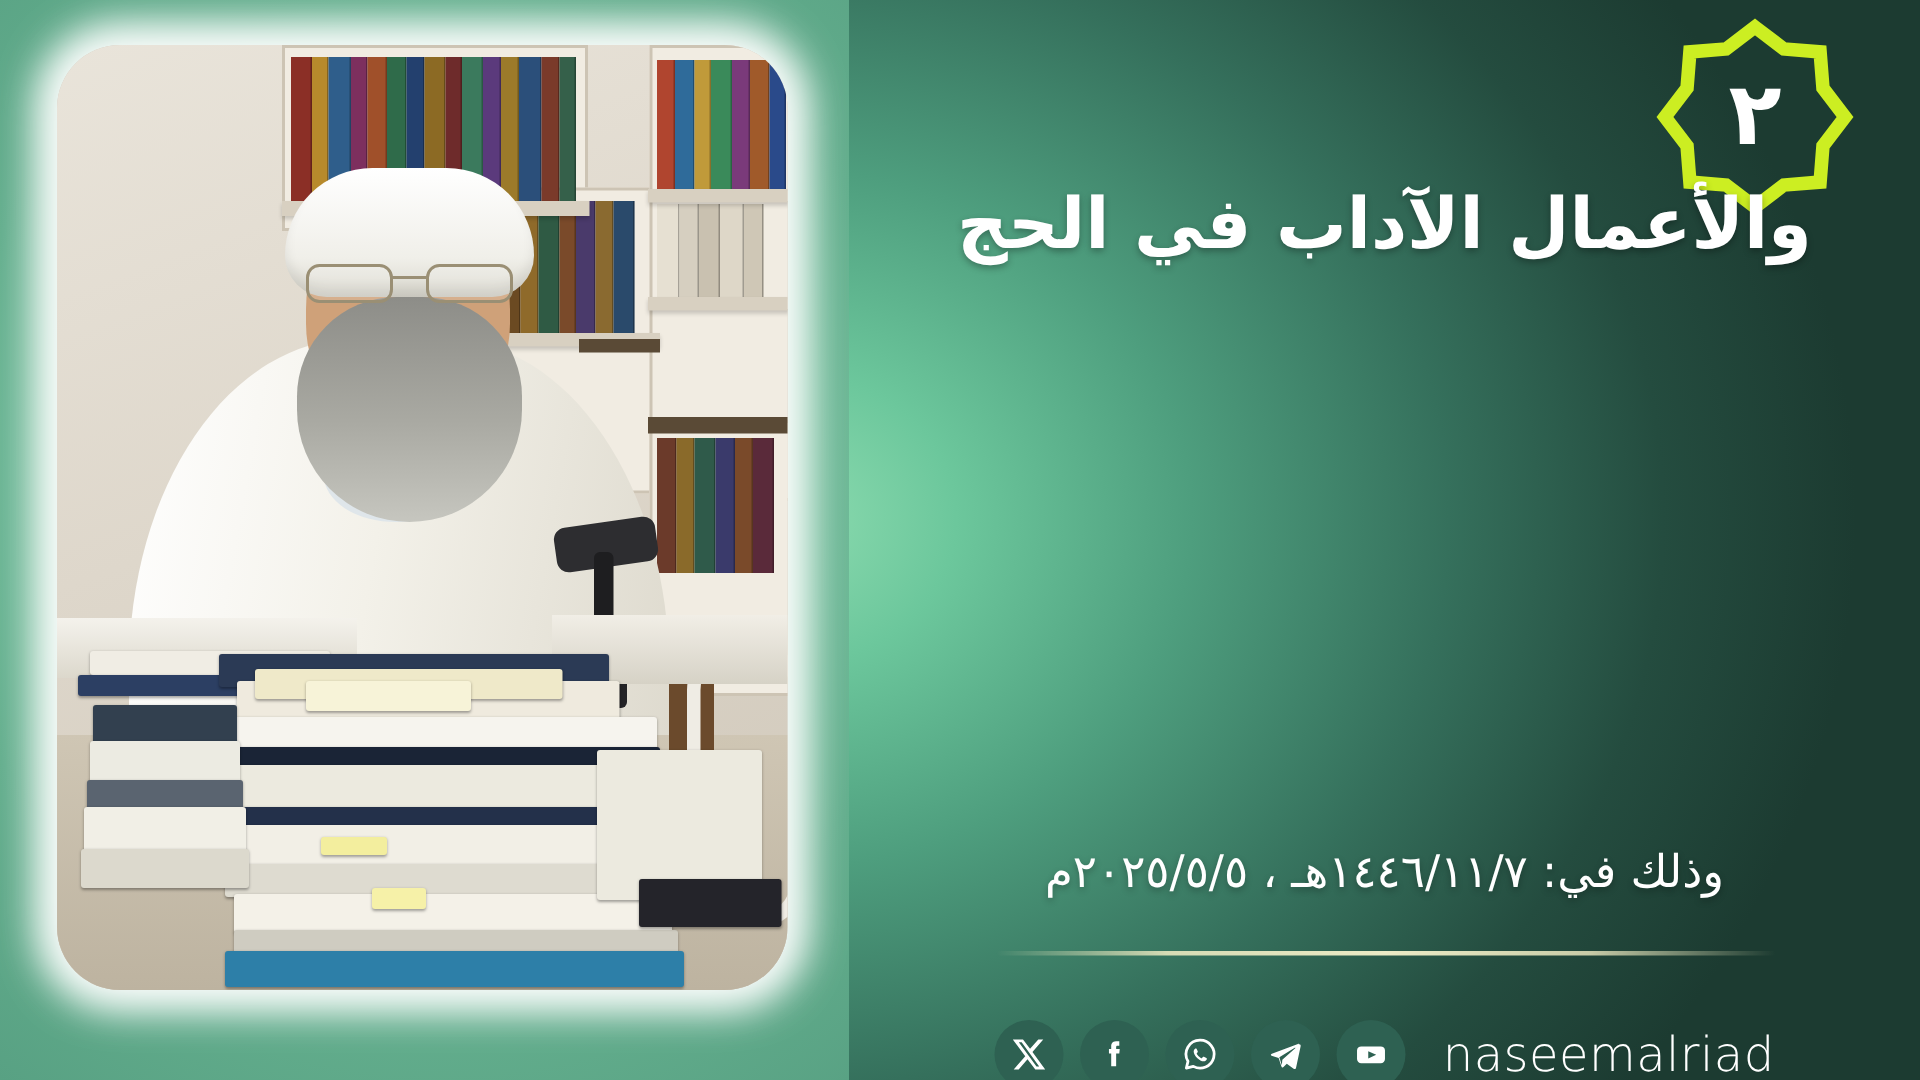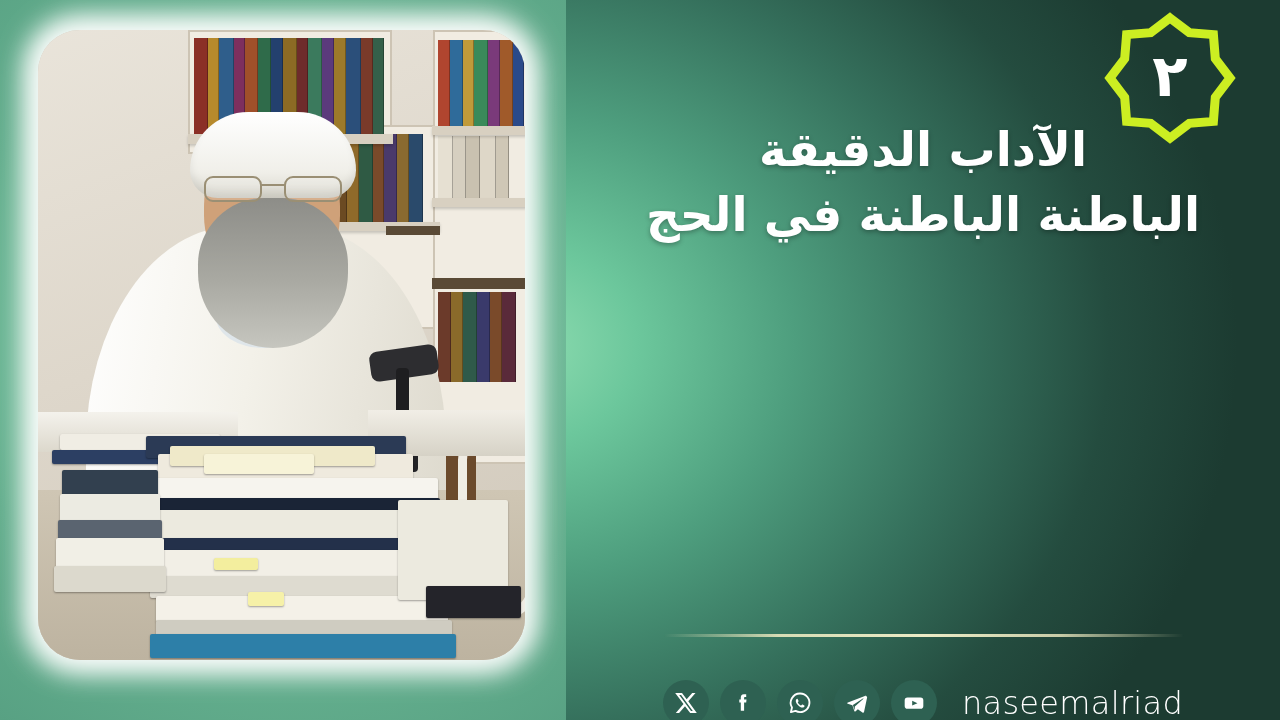"الآداب الدقيقة" div { html: <div>الآداب الدقيقة</div> -> none }
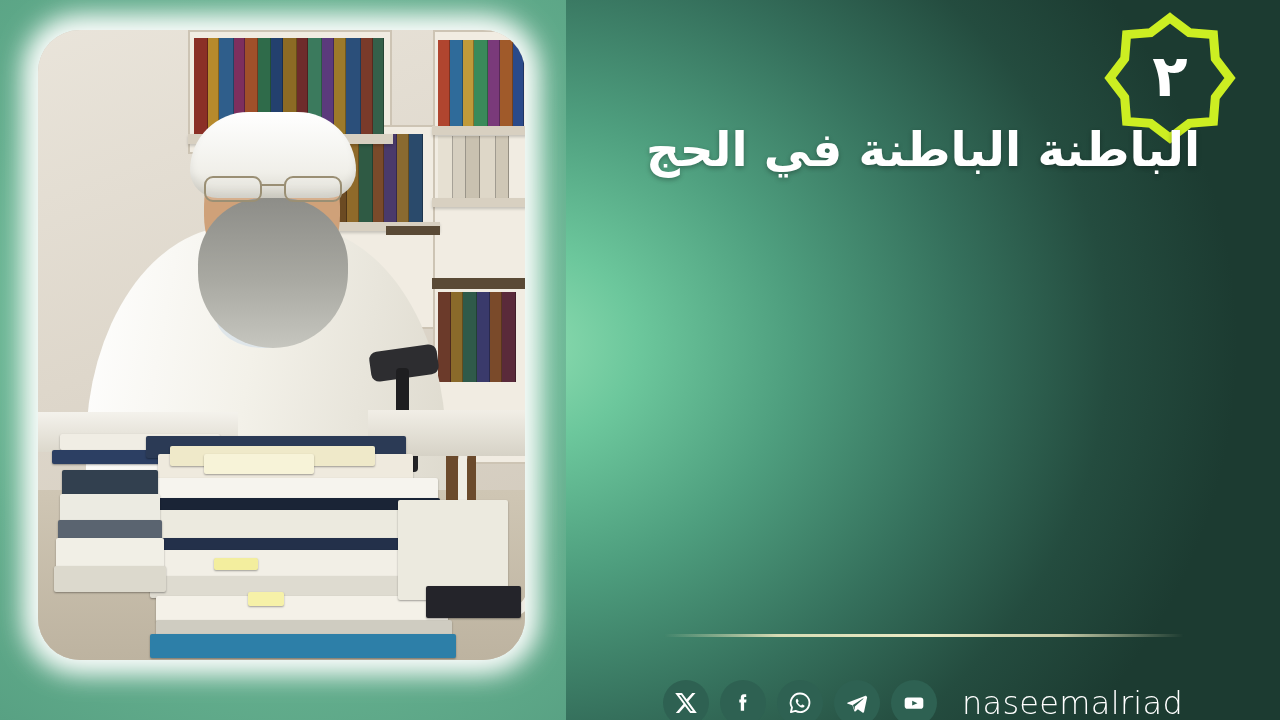"الباطنة الباطنة في الحج" div { text: الباطنة الباطنة -> والأعمال الآداب }
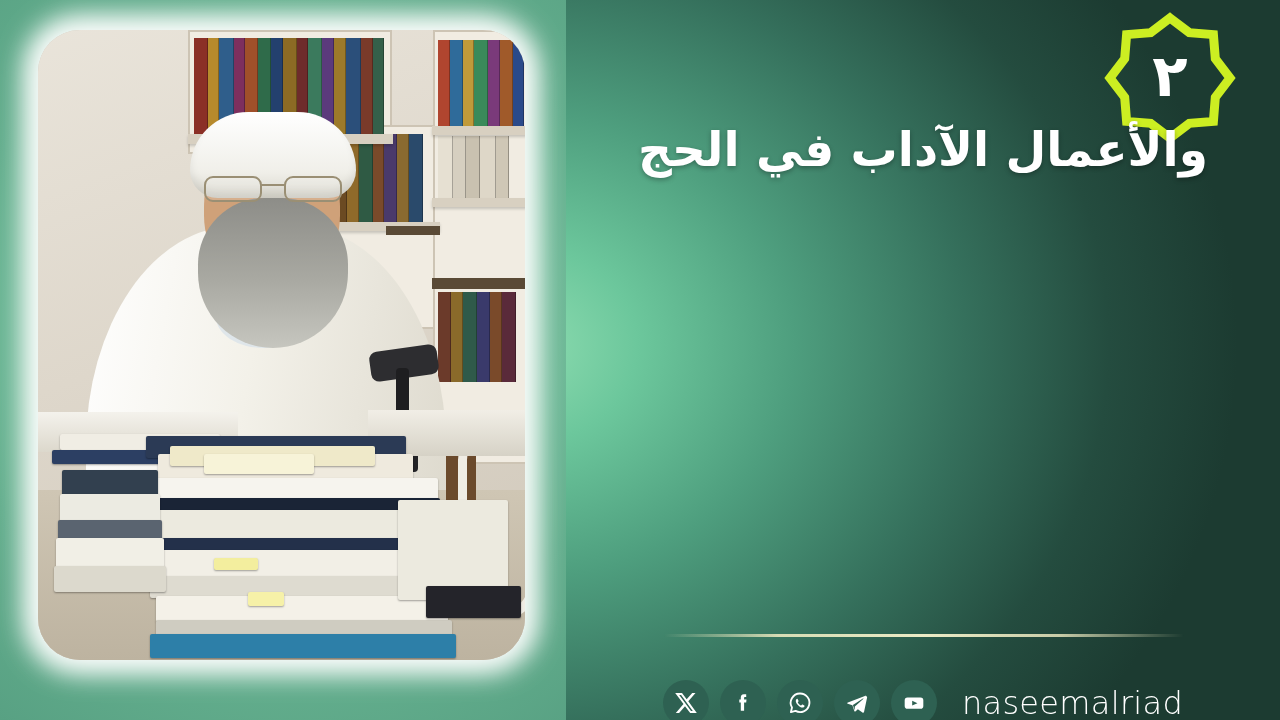"وذلك في: ١٤٤٦/١١/٧هـ ، ٢٠٢٥/٥/٥م" div.datetext { html: none -> <div>وذلك في: ١٤٤٦/١١/٧هـ ، ٢٠٢٥/٥/٥م</div> }
